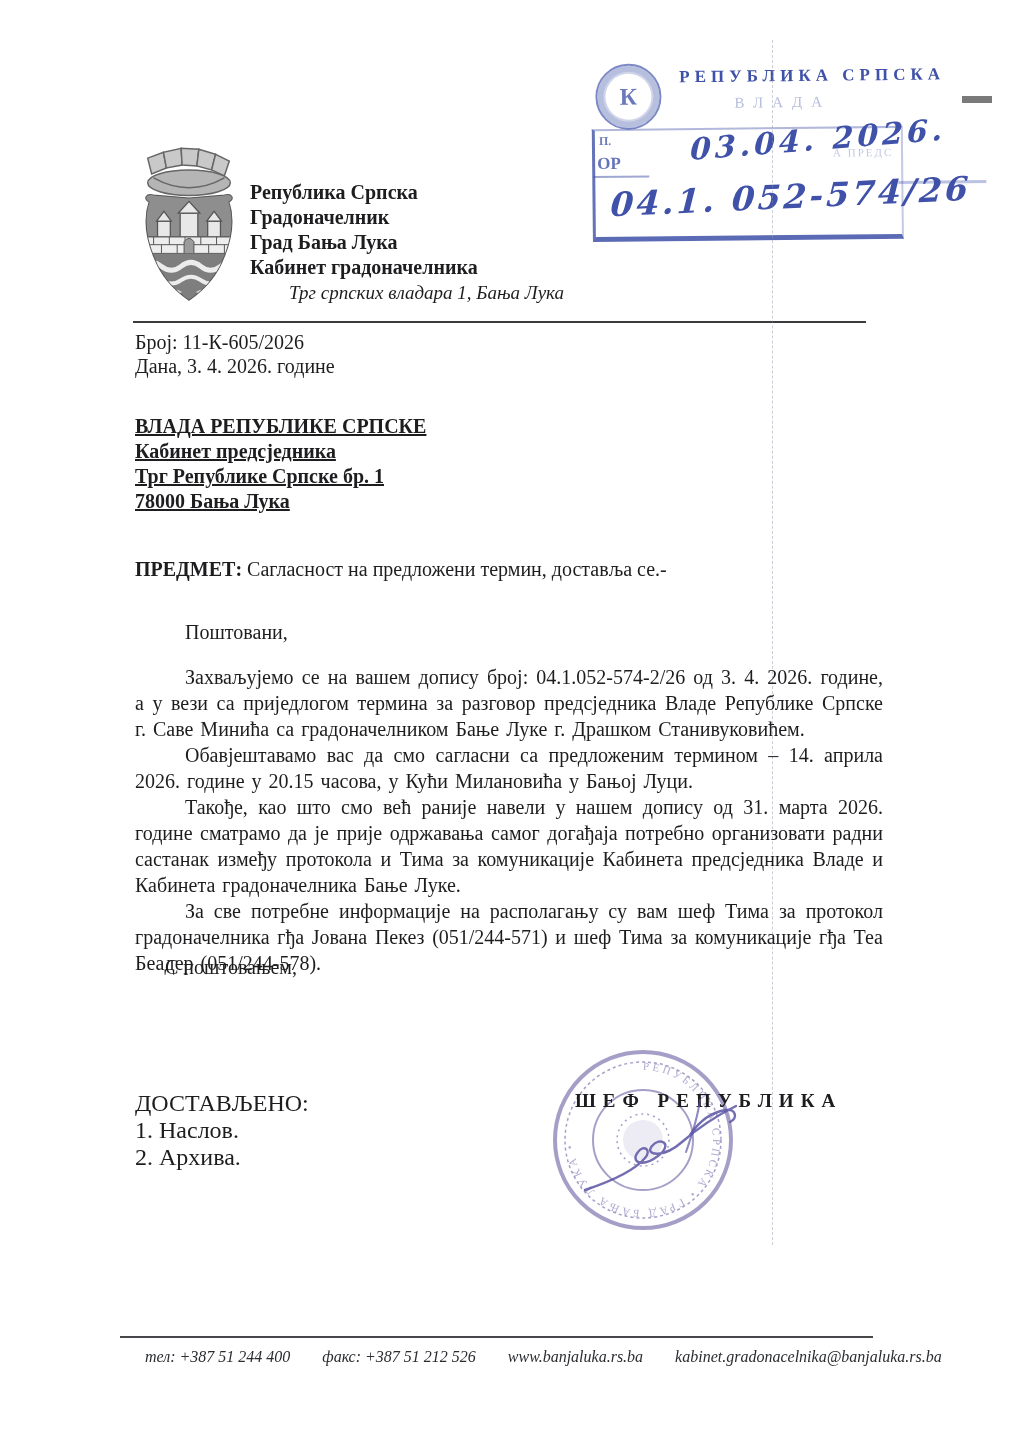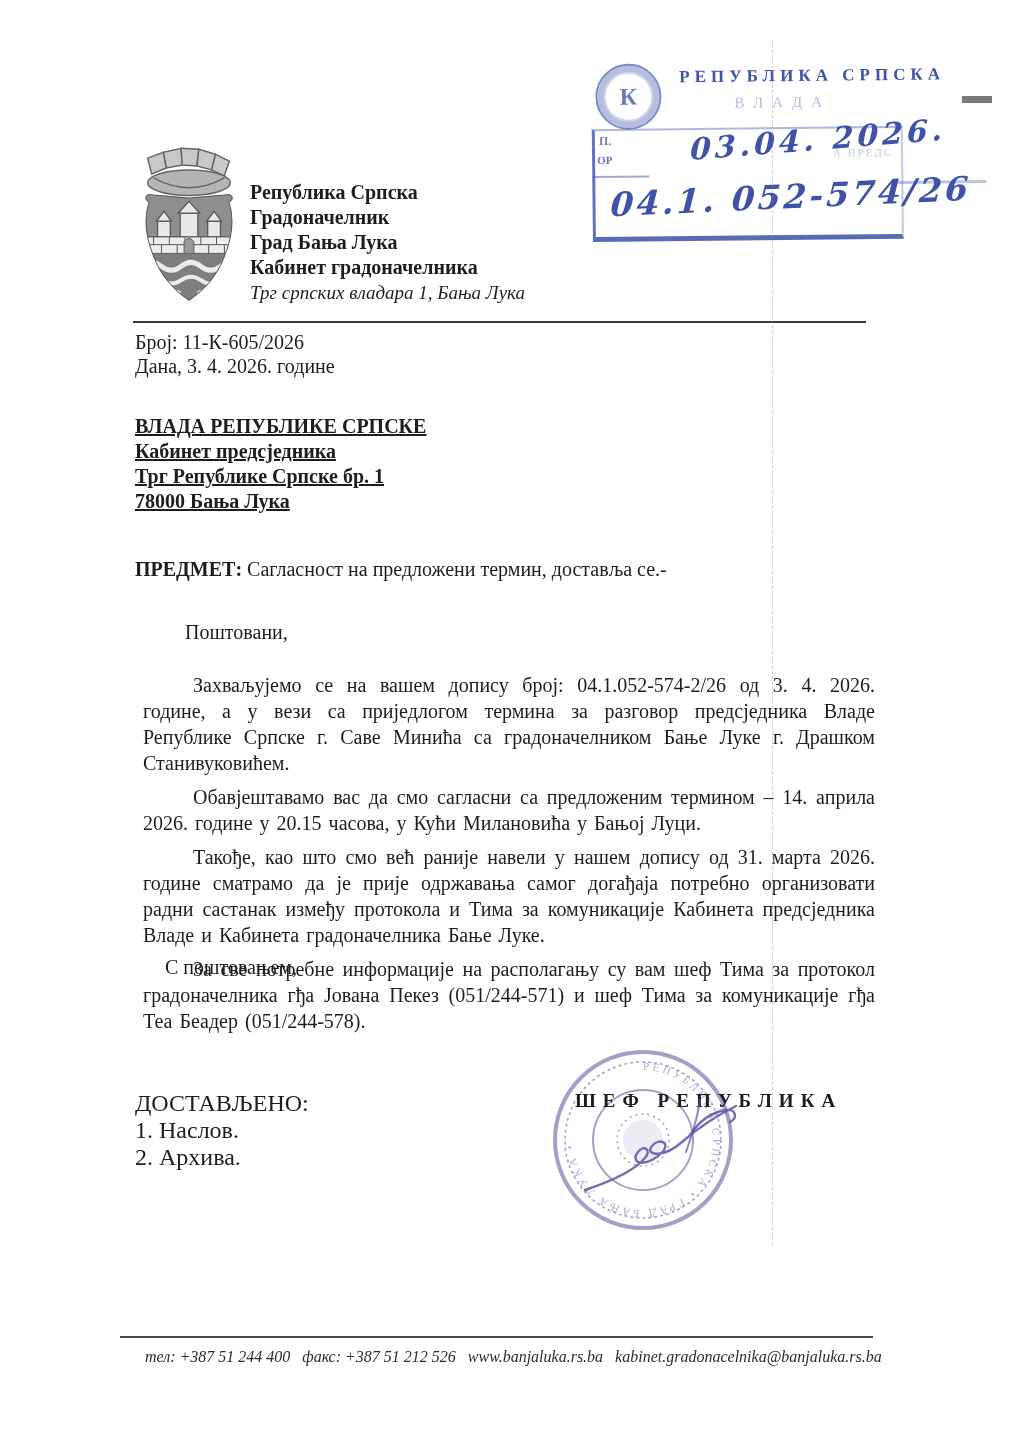"ОР" .stamp-box-label2 { font-size: 11px -> 17px }
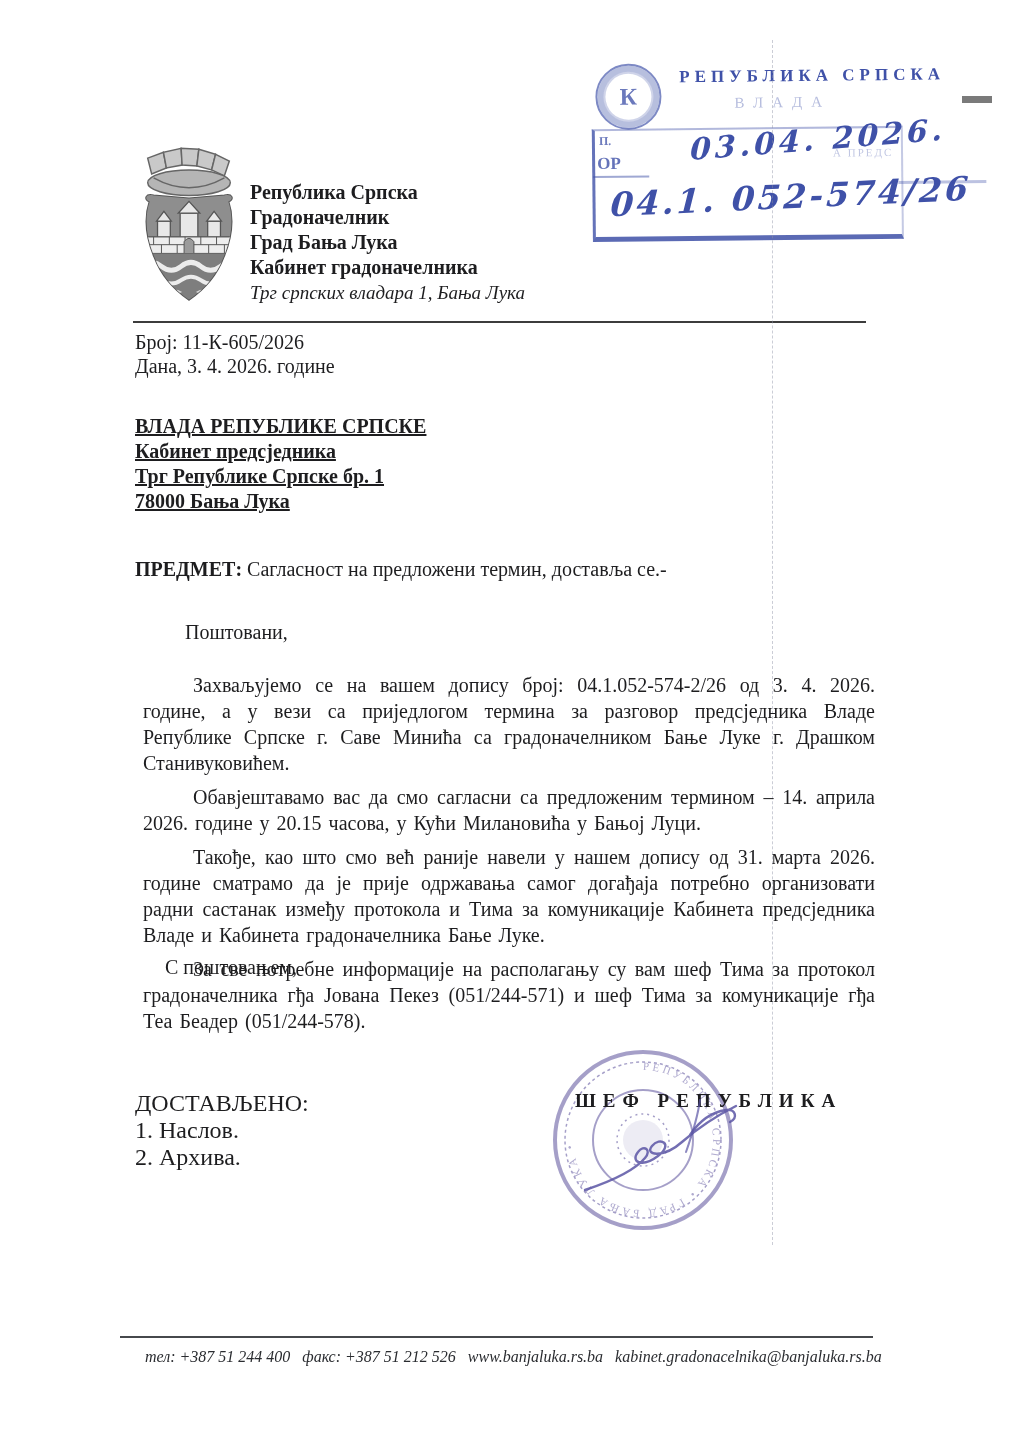"Трг српских владара 1, Бања" .letterhead-text .lh-address { margin-left: none -> 39px }
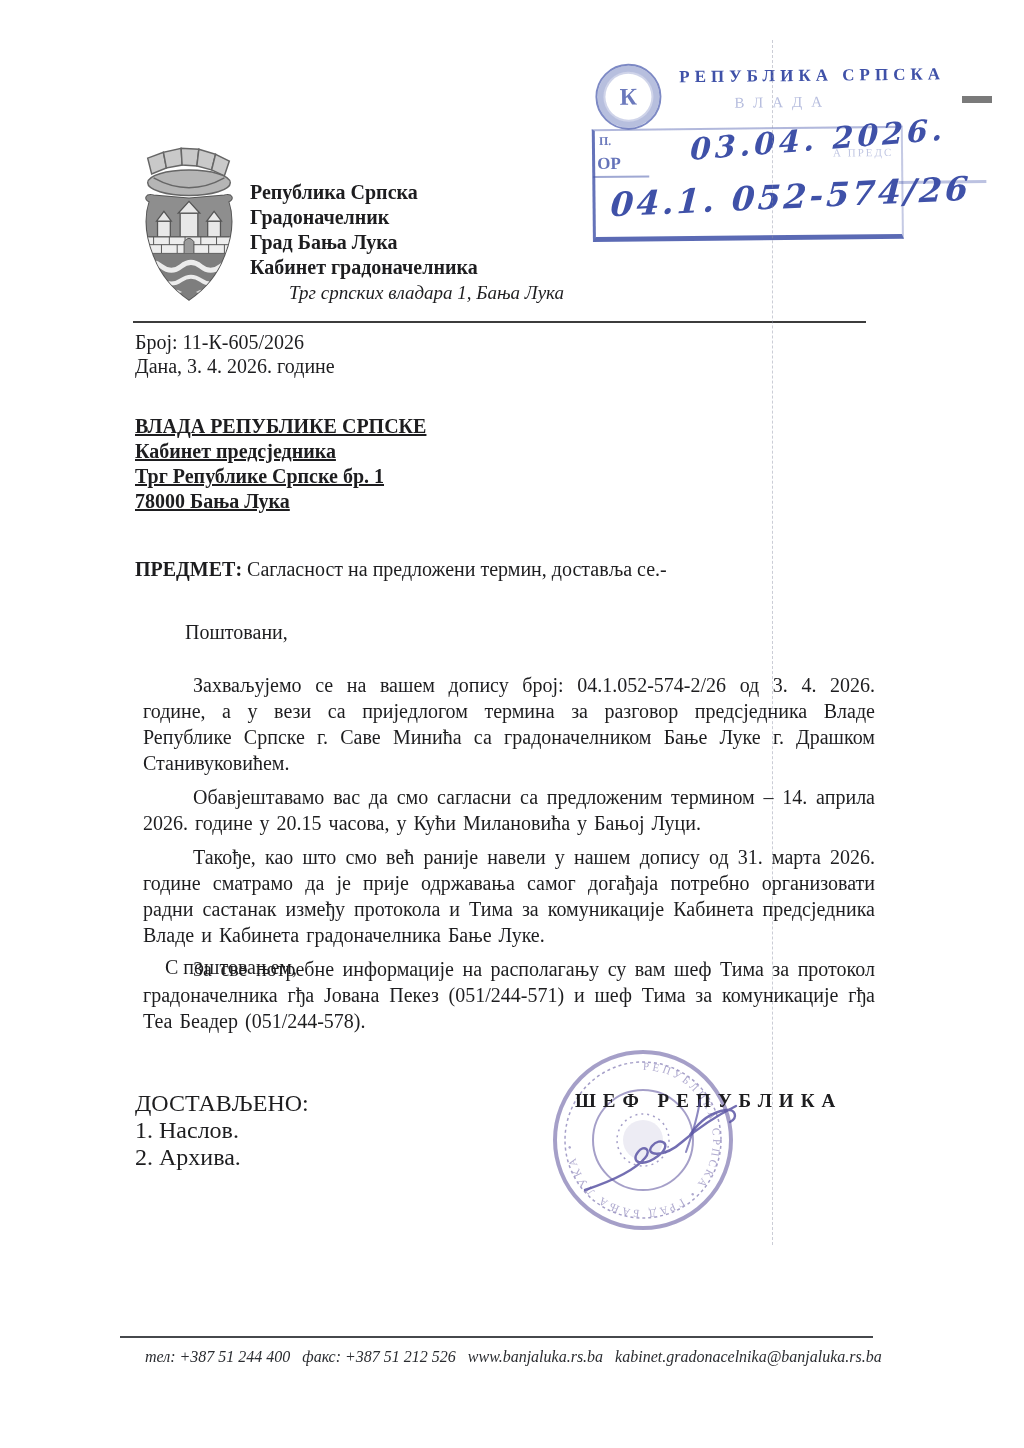"Захваљујемо се на вашем допису" .body-text p { margin: 8px -> 0 }
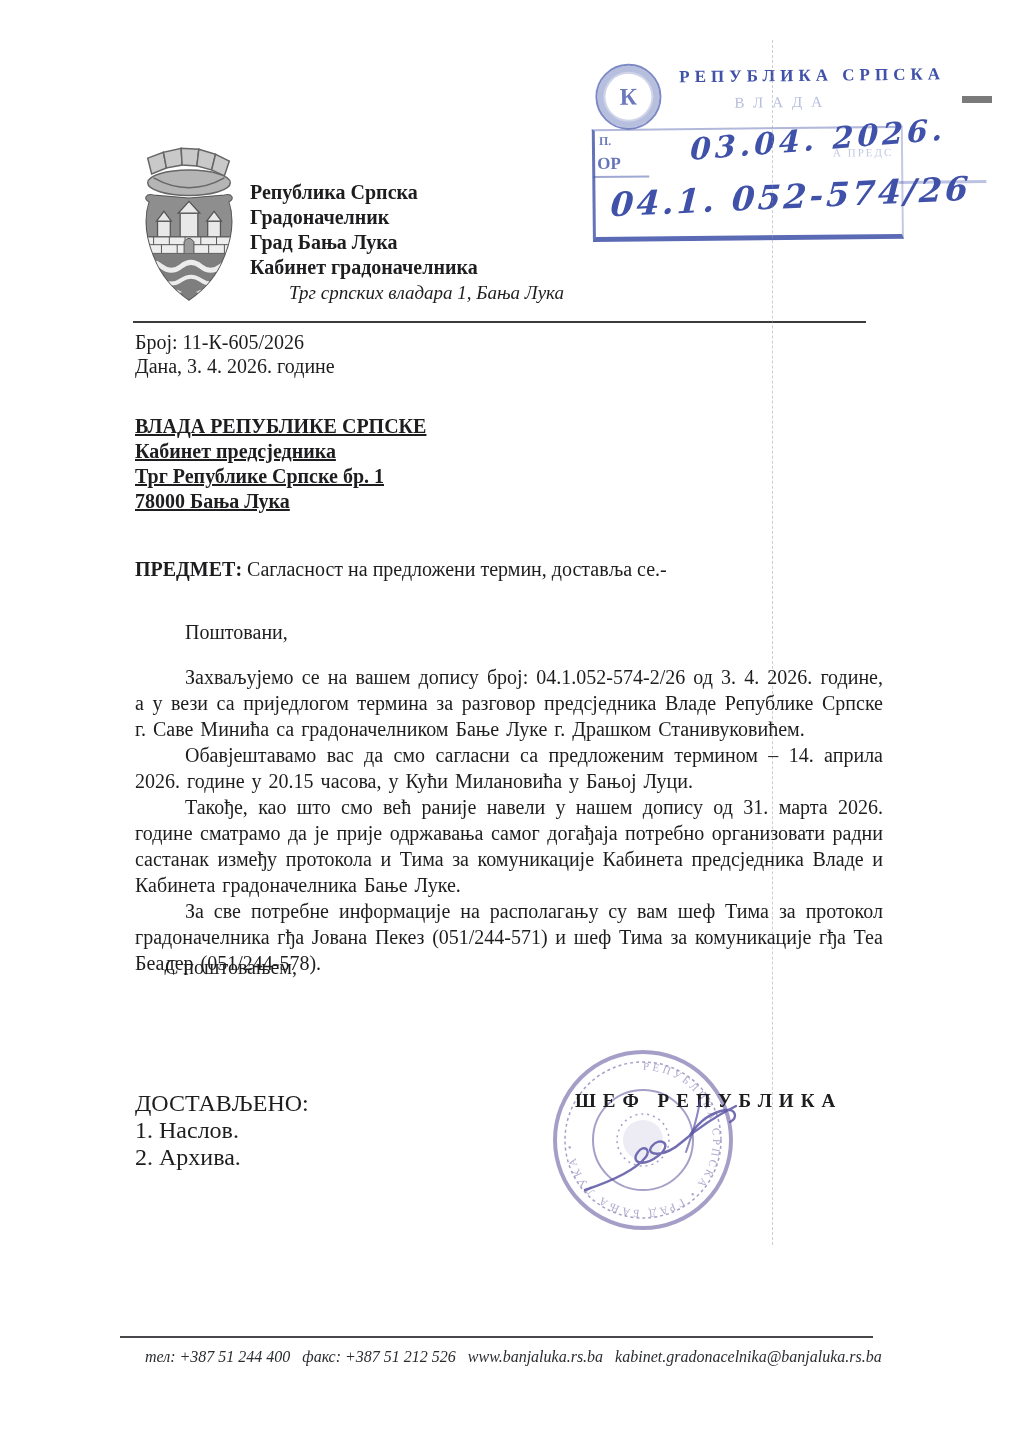"тел: +387 51 244 400" .footer { column-gap: 12px -> 32px }
